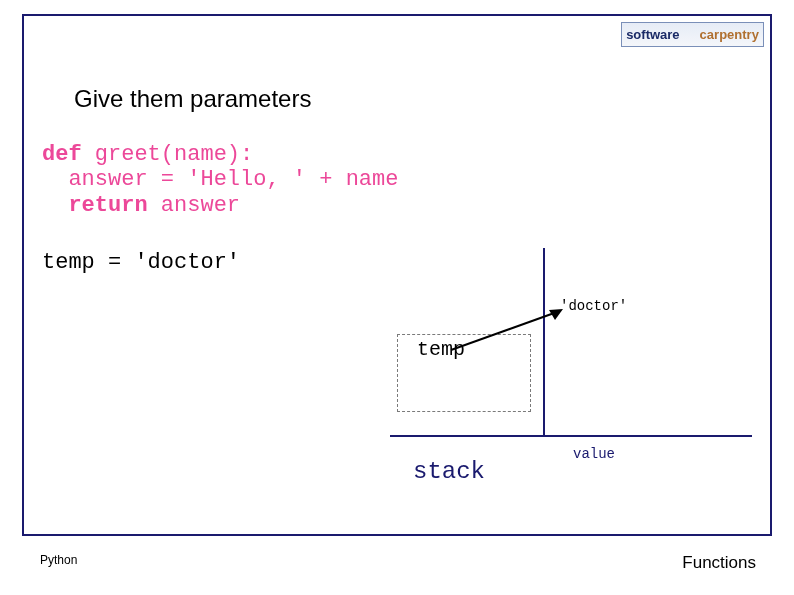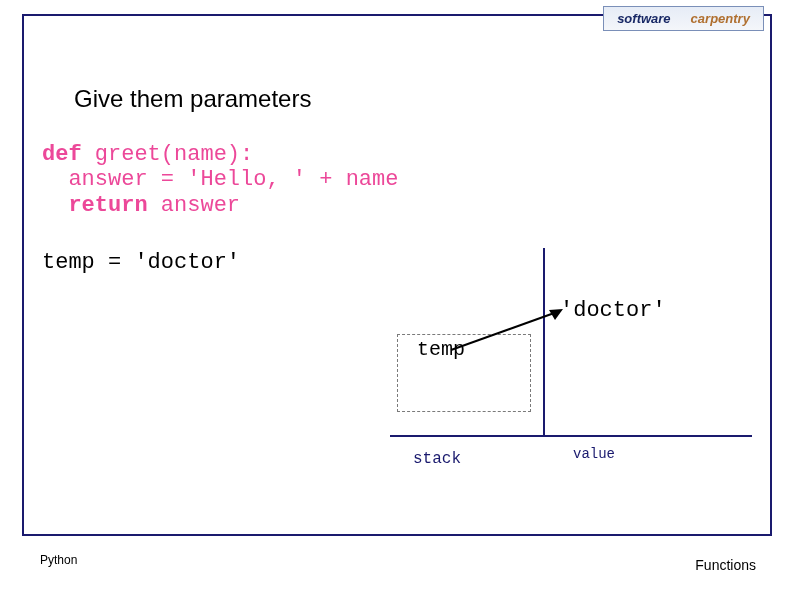"software" .logo { font-style: italic -> none; top: 6px -> 22px; width: 161px -> 143px }
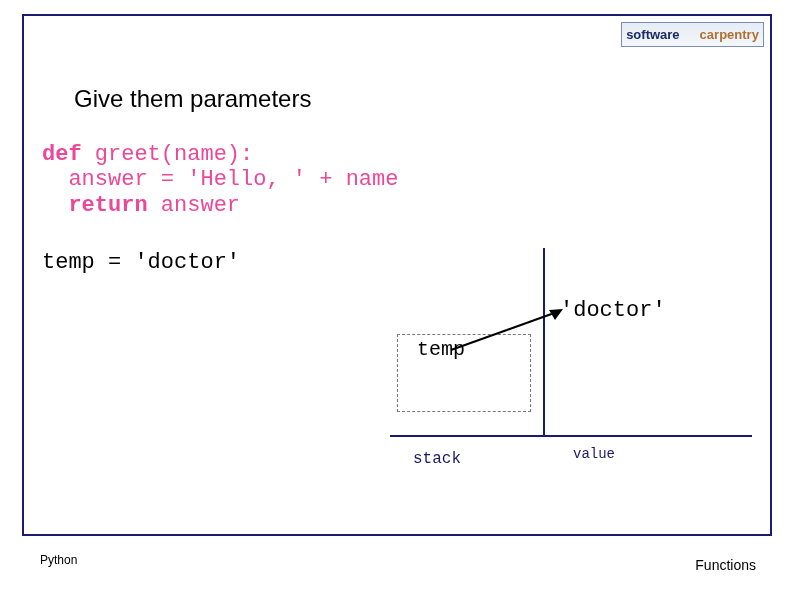"'doctor'" .value-text { font-size: 22px -> 14px }
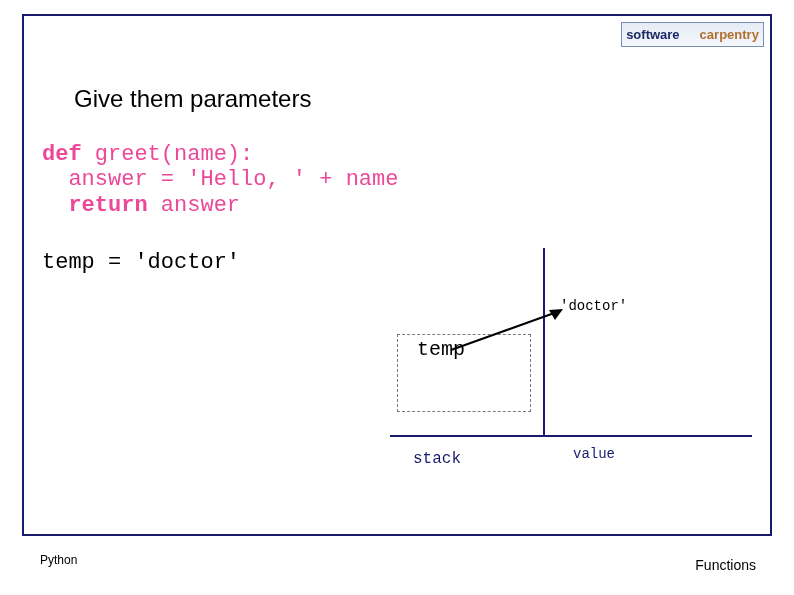"stack" .stack-label { font-size: 16px -> 24px; top: 202px -> 210px }
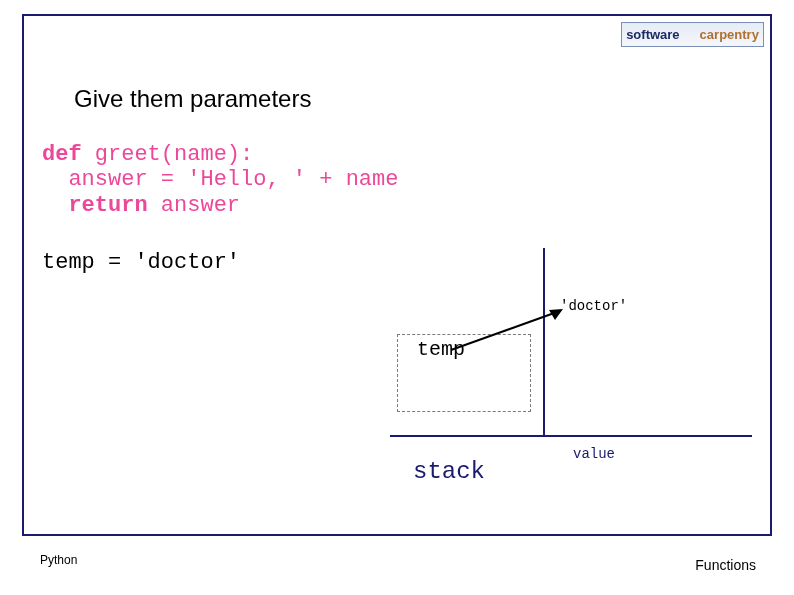"Functions" .footer-right { font-size: 14px -> 17px }
